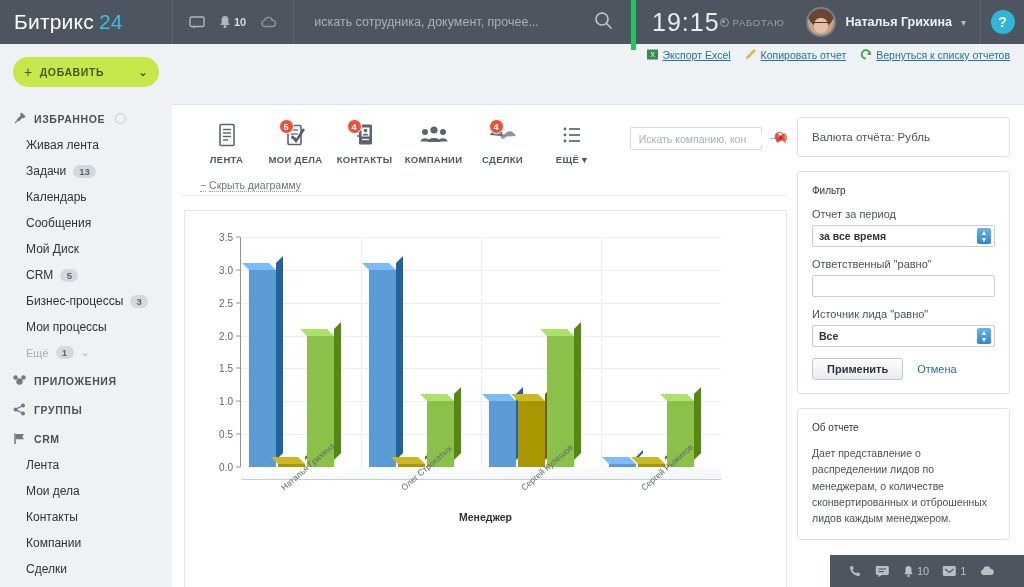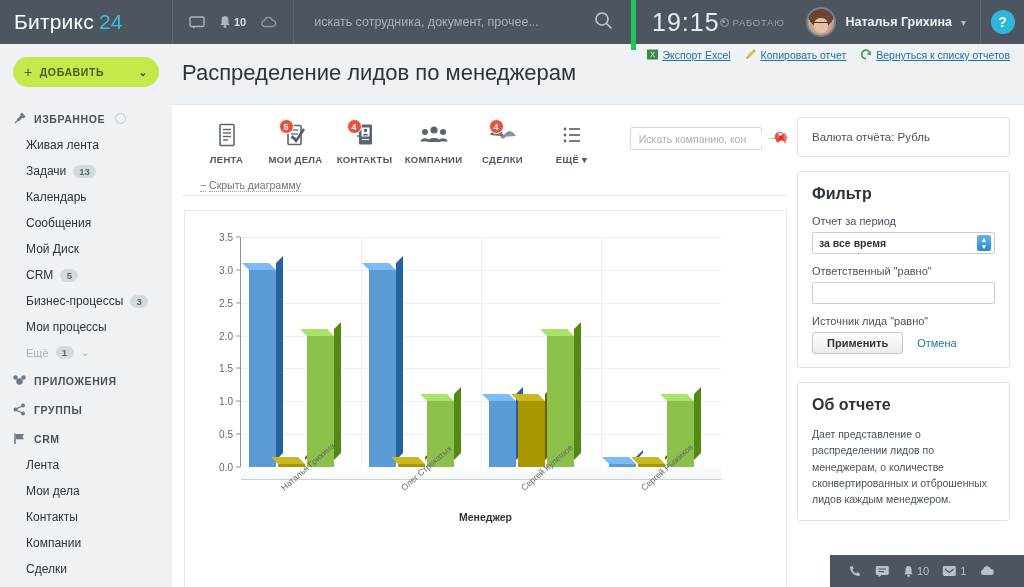"Распределение лидов по менеджерам" div.page-title { html: <div>Распределение лидов по менеджерам</div> -> none }
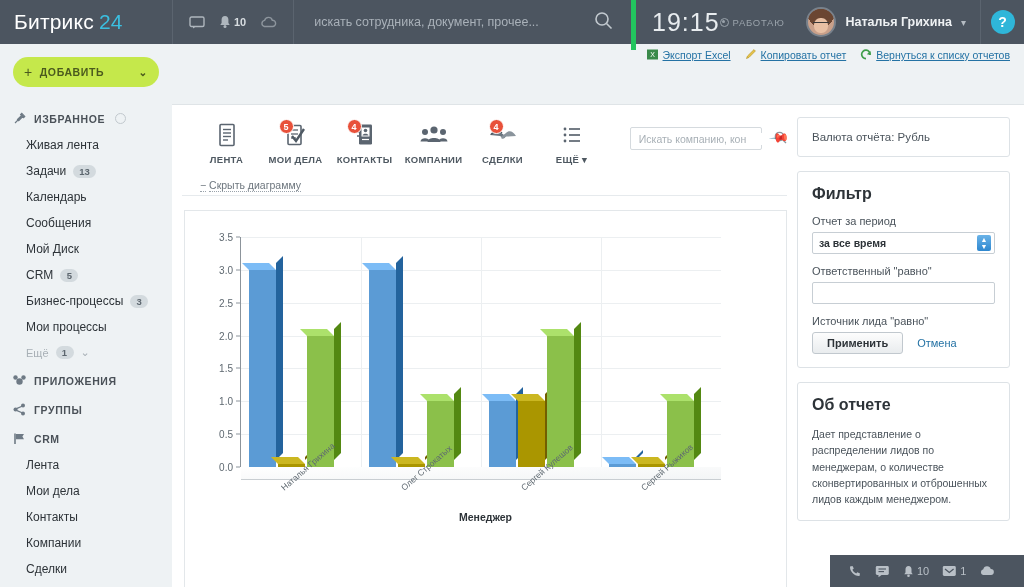"Фильтр" .panel .ttl { font-size: 16px -> 10px; font-weight: bold -> normal }
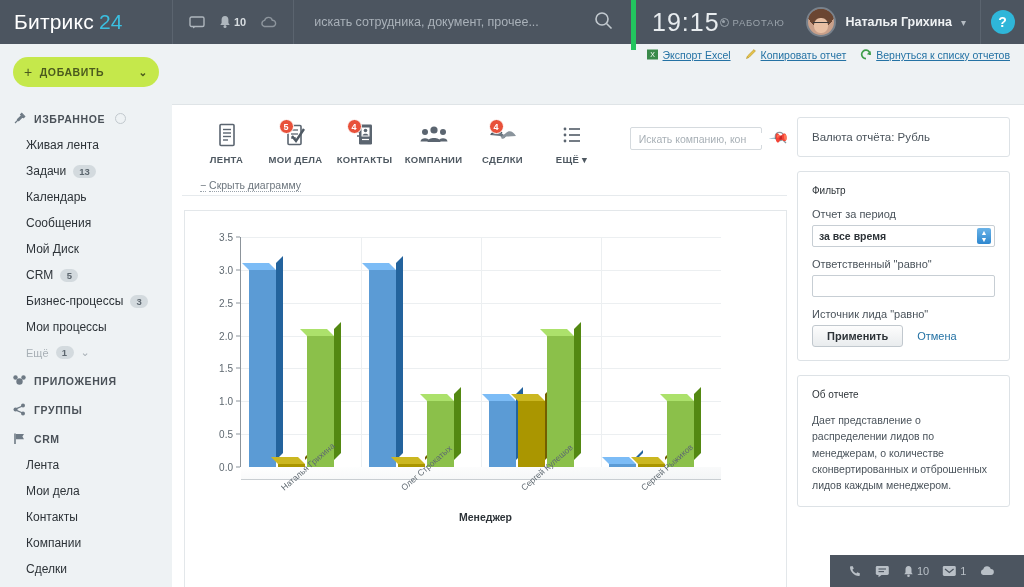"Все" div.fl-select { html: none -> <div> <span>Все</span> <span>▲<br>▼</span> </div> }
